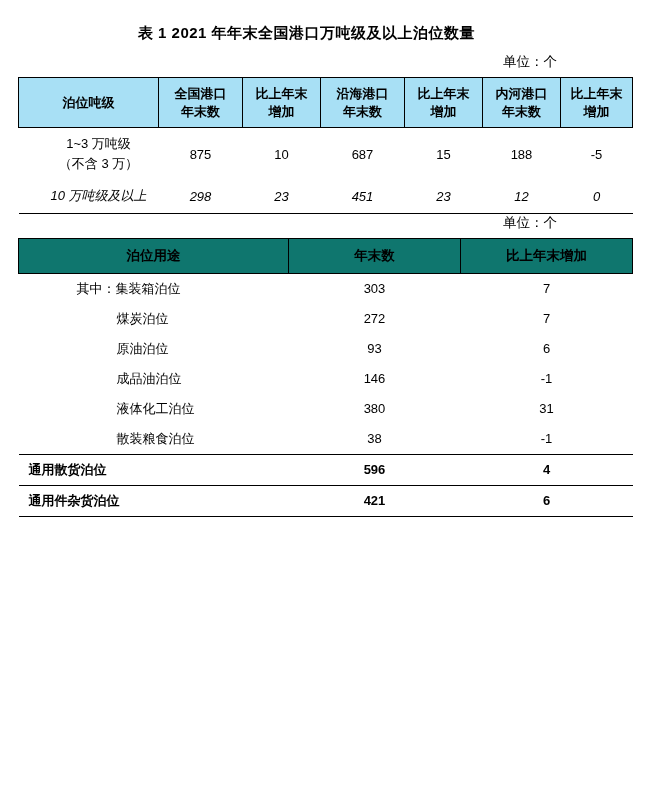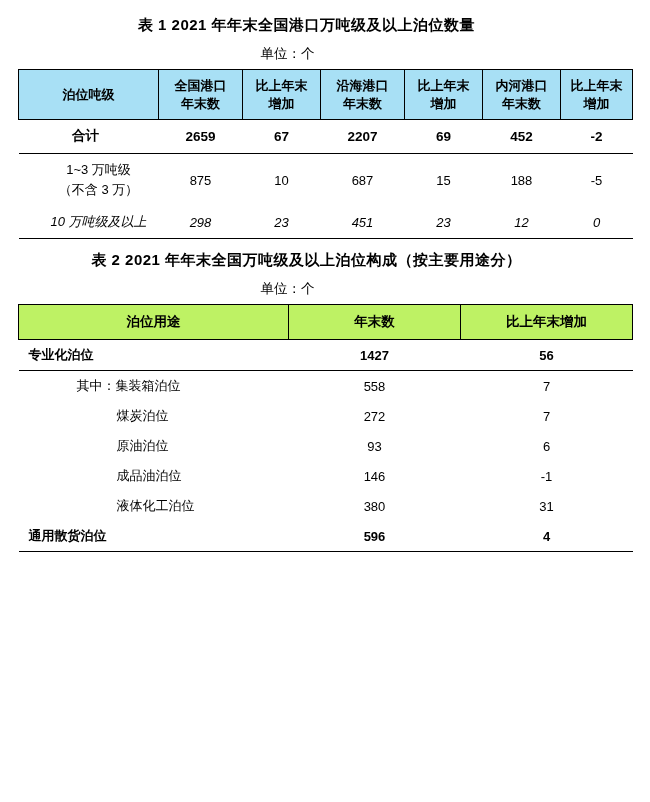"表 1 2021 年年末全国港口万吨级及以上泊位数量" .page { padding: 4px 18px -> 12px 18px }
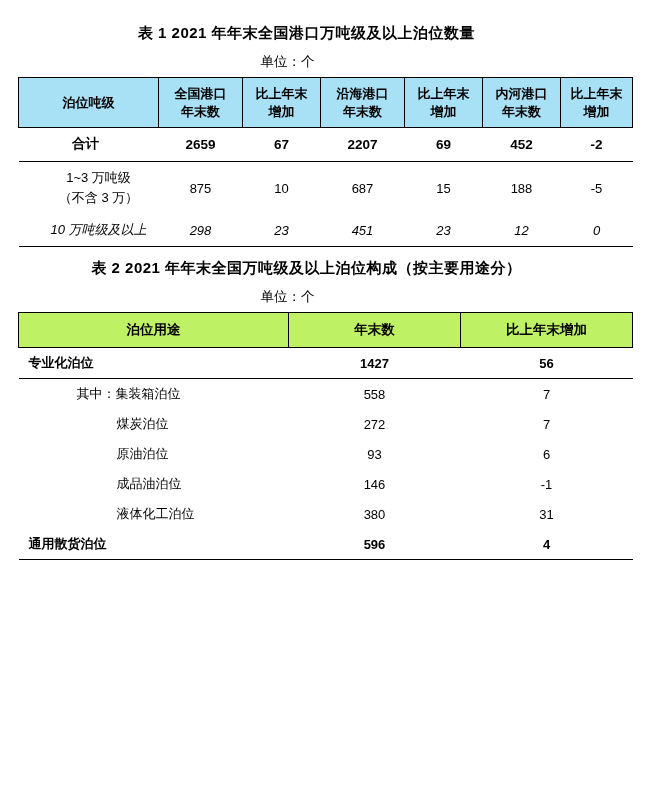"单位：个" .unit-line { text-align: center -> right }
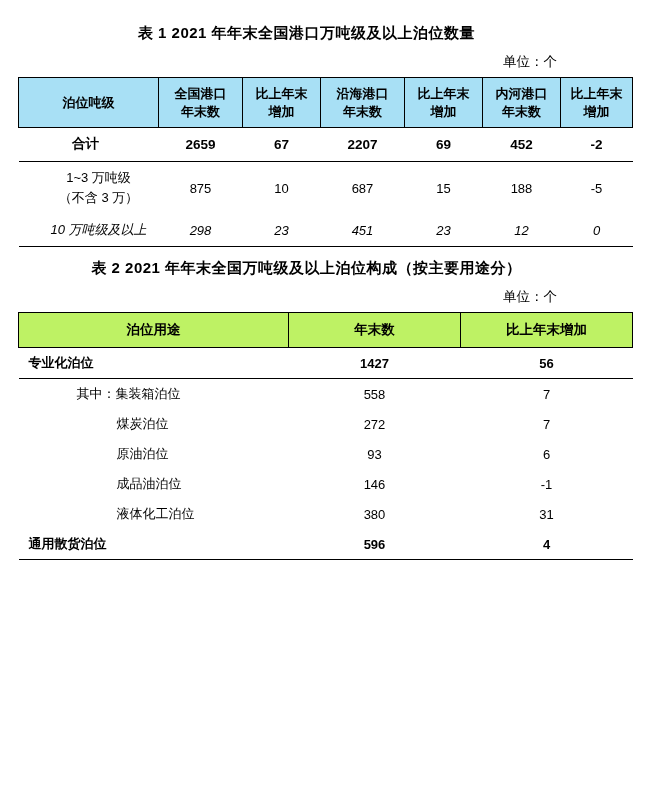"合计" tr.total { html: <tr> <td>合计</td> <td>2659</td> <td>67</td> <td>2207</td> <td>69</td> <td>452</td> <td>-2</td> </tr> -> none }
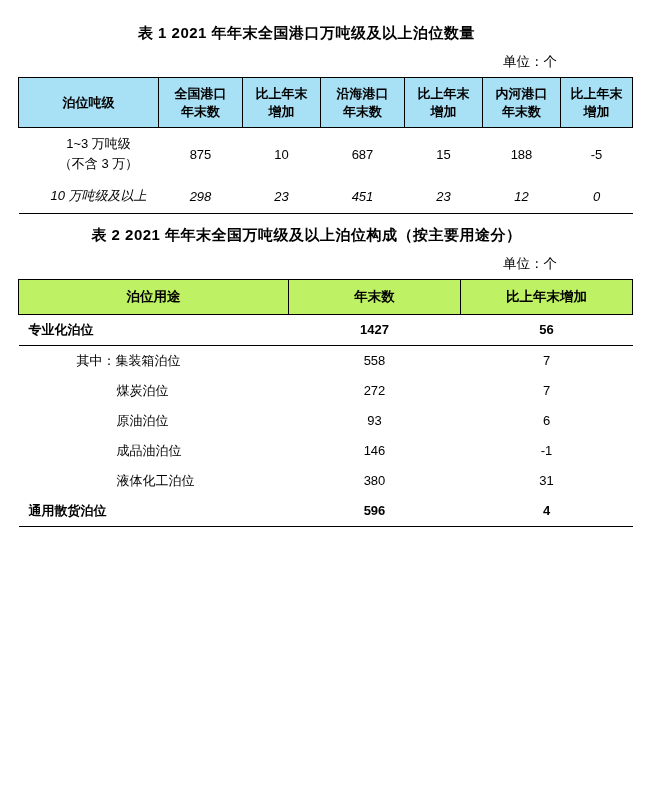"表 2 2021 年年末全国万吨级及以上泊位构成（按主要用途分）" div.table-title { html: <div>表 2 2021 年年末全国万吨级及以上泊位构成（按主要用途分）</div> -> none }
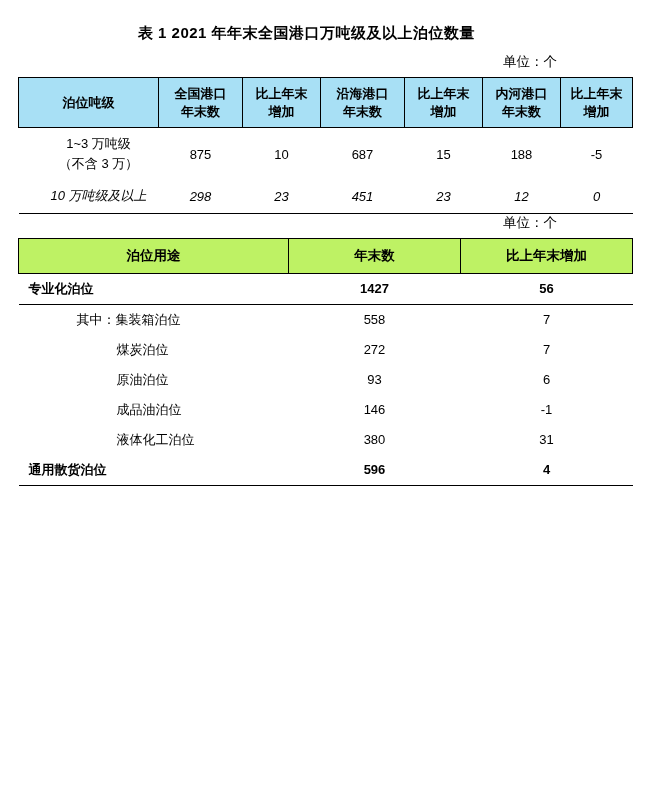"泊位用途" .t2 th { background: #bef264 -> #0f766e }
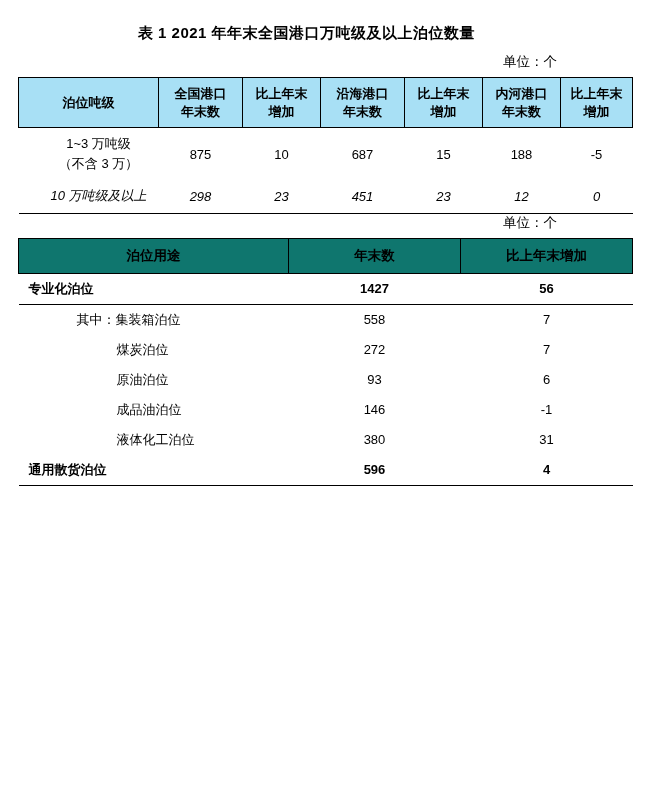"专业化泊位" tr.rline { html: <tr> <td>专业化泊位</td> <td>1427</td> <td>56</td> </tr> -> none }
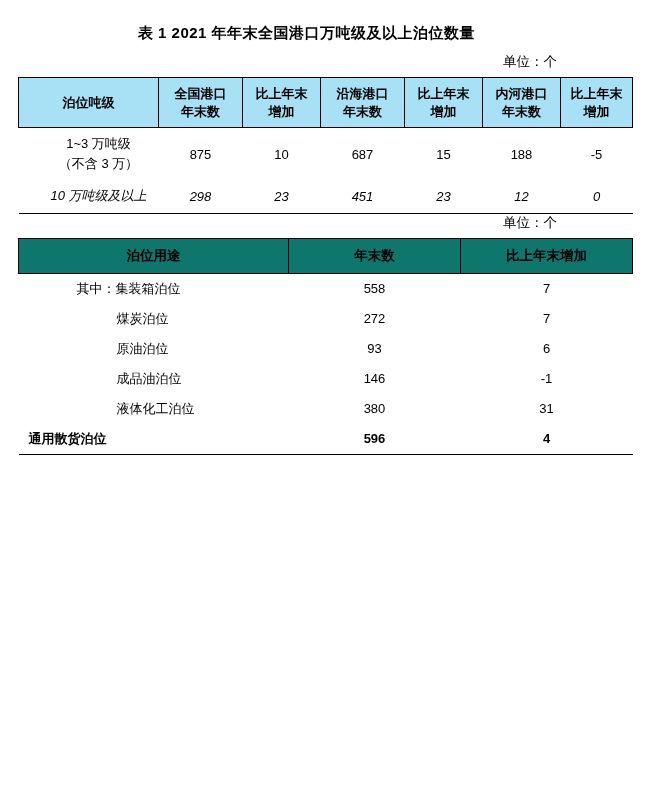"558" td.num { text: 558 -> 303 }
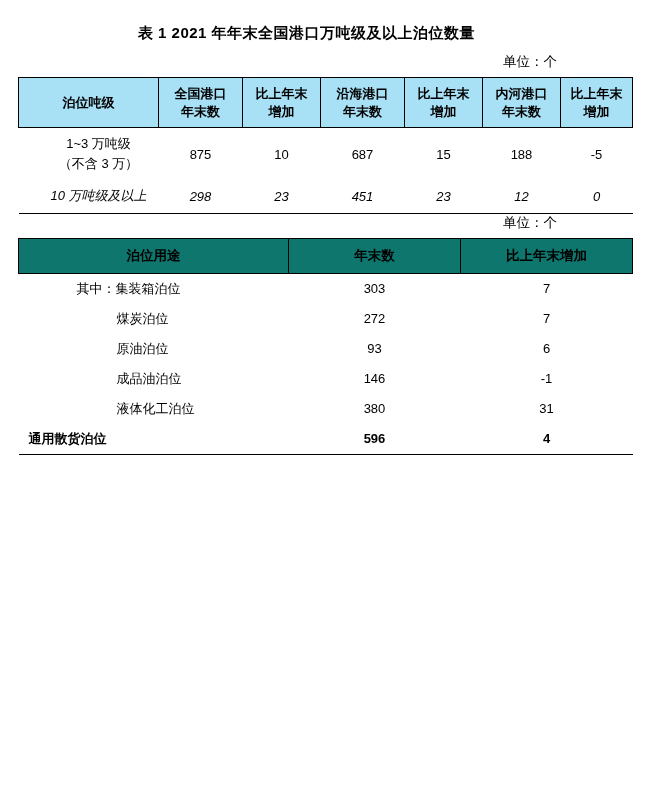"散装粮食泊位" tr.rline { html: none -> <tr> <td>散装粮食泊位</td> <td>38</td> <td>-1</td> </tr> }
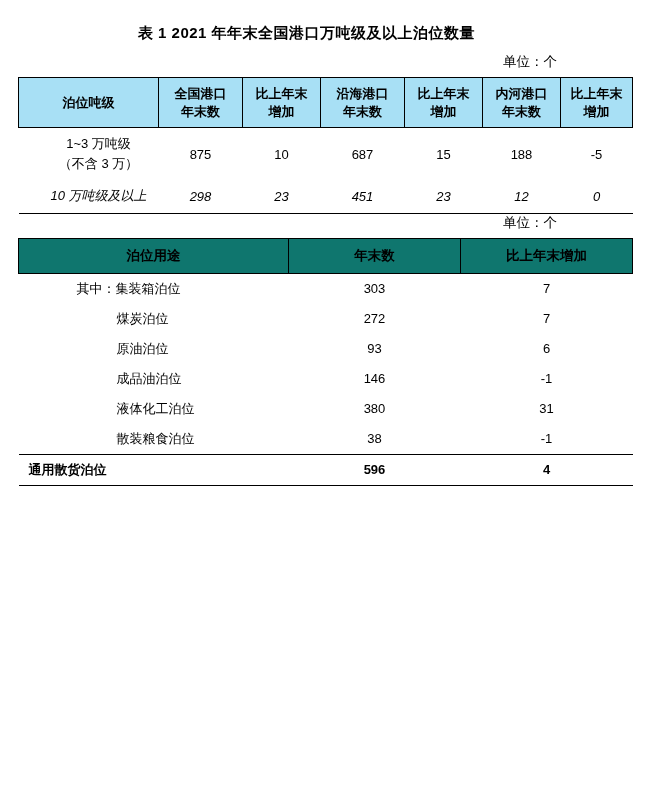"通用件杂货泊位" tr.thickline { html: none -> <tr> <td>通用件杂货泊位</td> <td>421</td> <td>6</td> </tr> }
